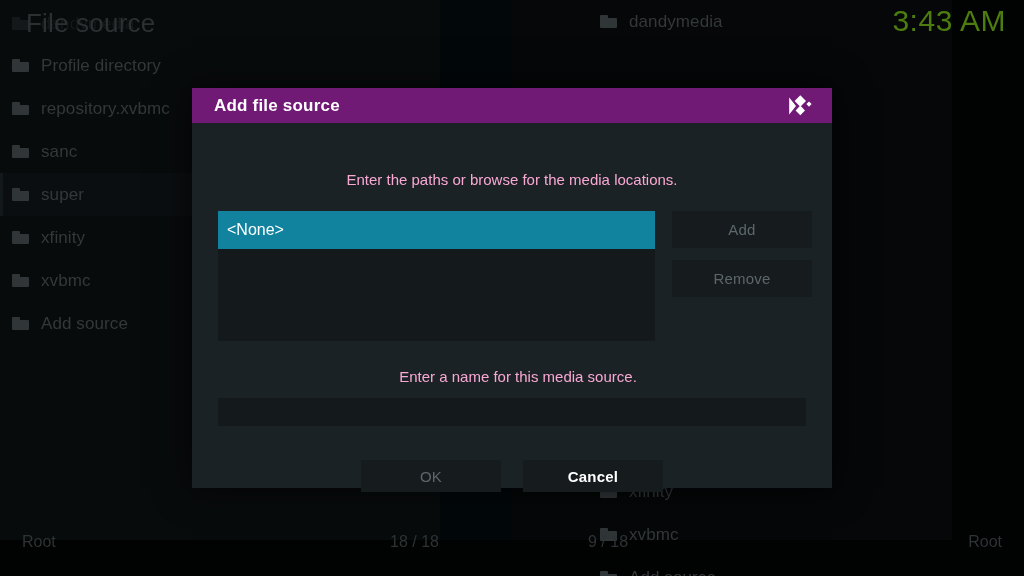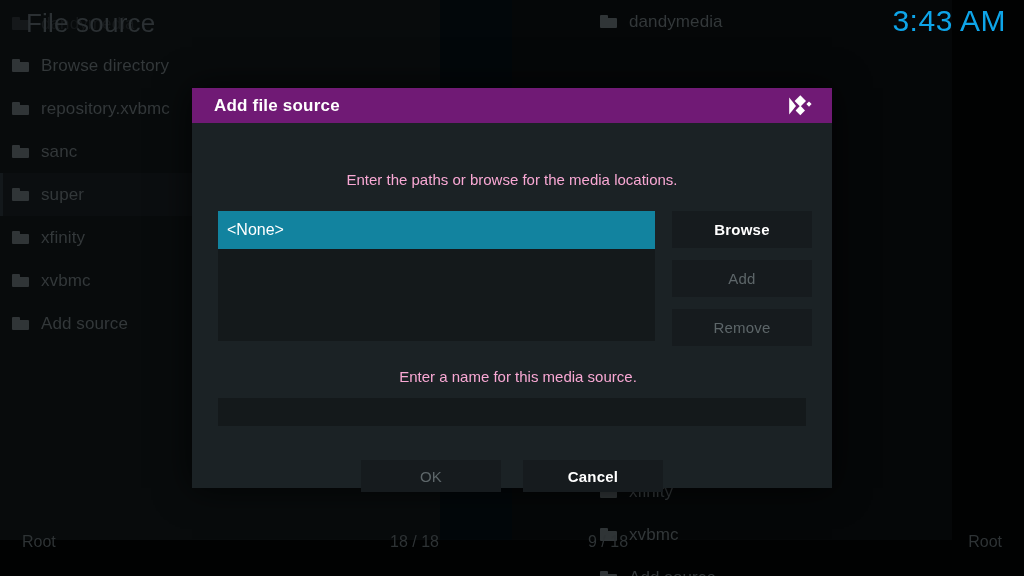"3:43 AM" .clock { color: #0ea5e9 -> #4d7c0f }
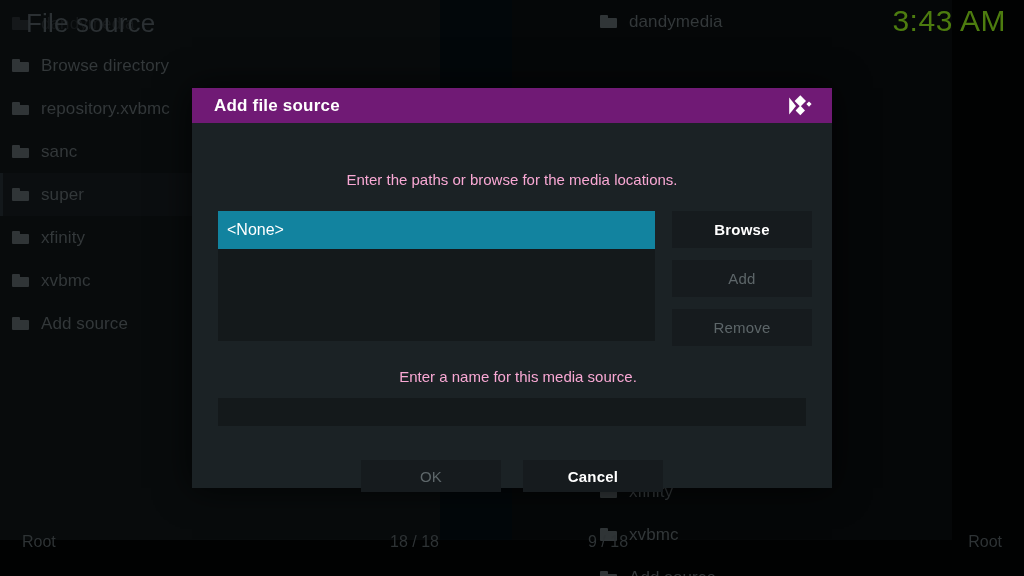"Browse directory" span.lbl { text: Browse -> Profile }
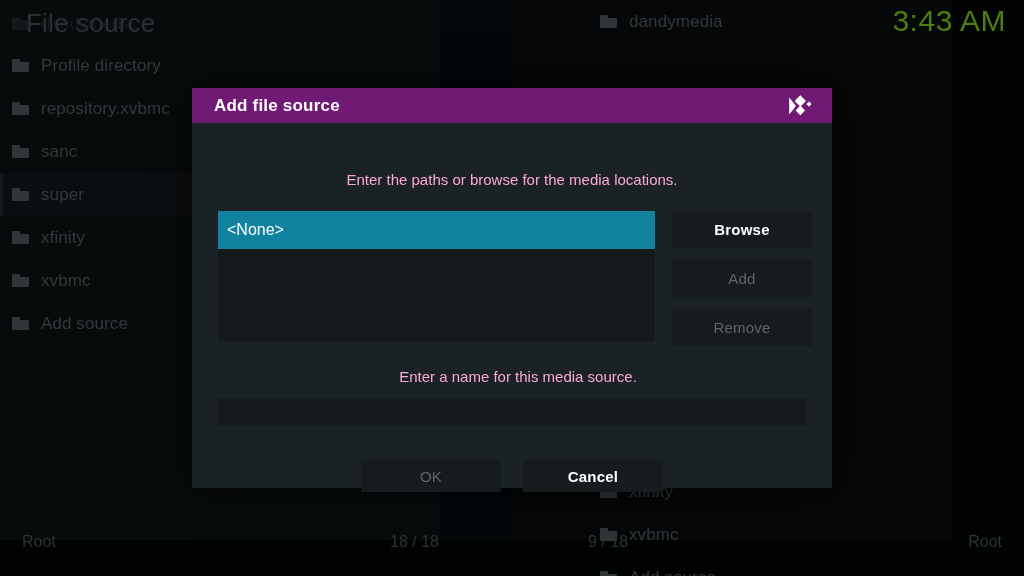"Browse" button.btn { html: <button>Browse</button> -> none }
